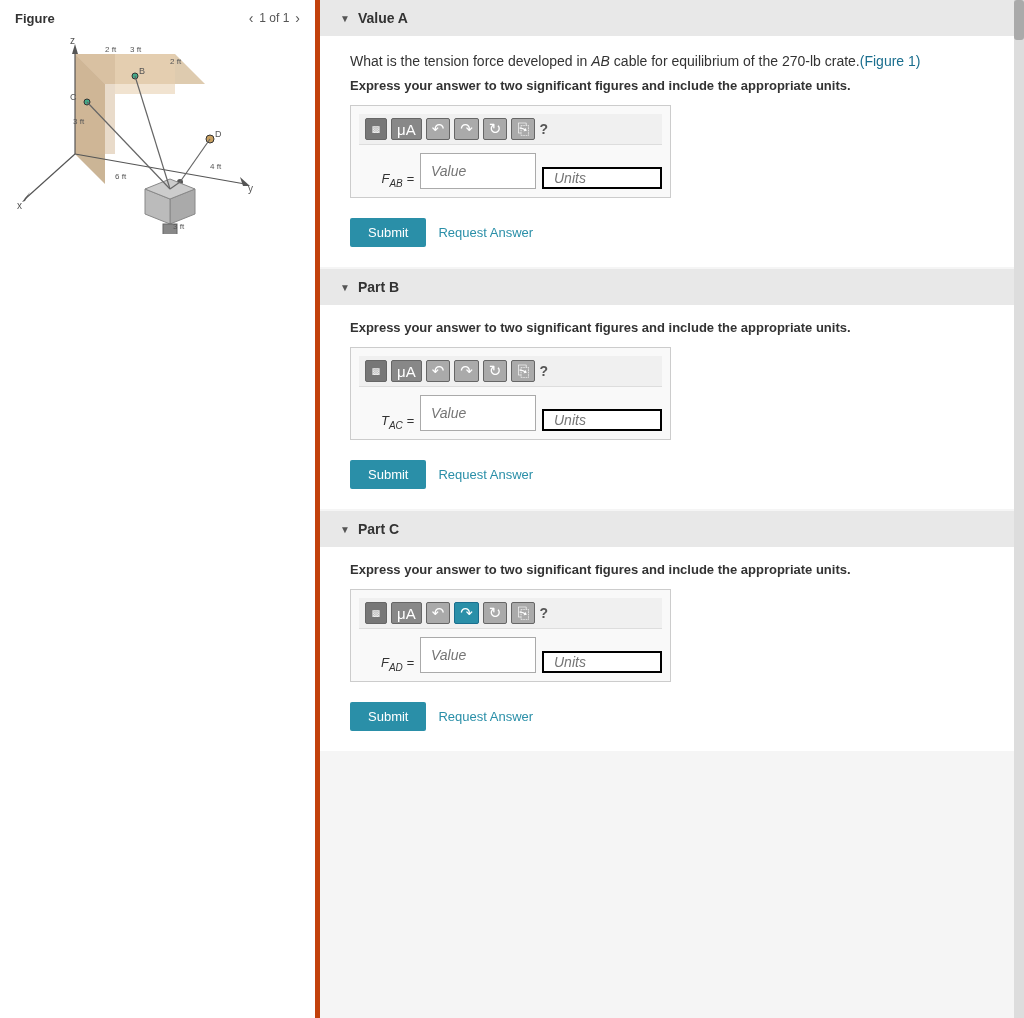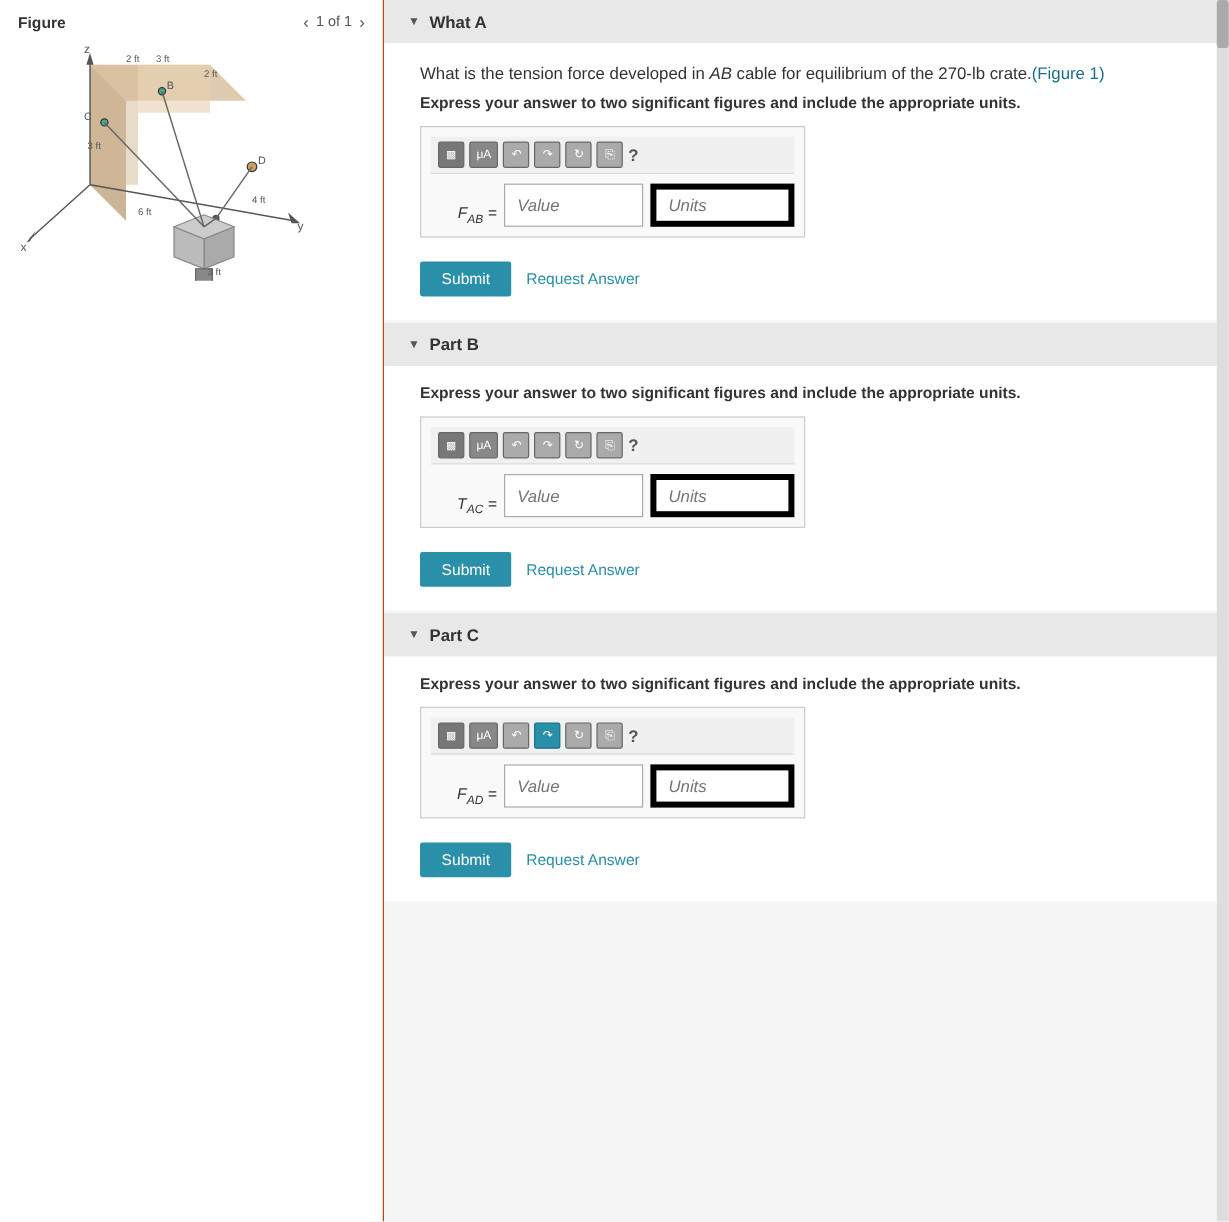"Figure" .left-panel { border-right: 1px solid #c2410c -> 5px solid #c2410c }
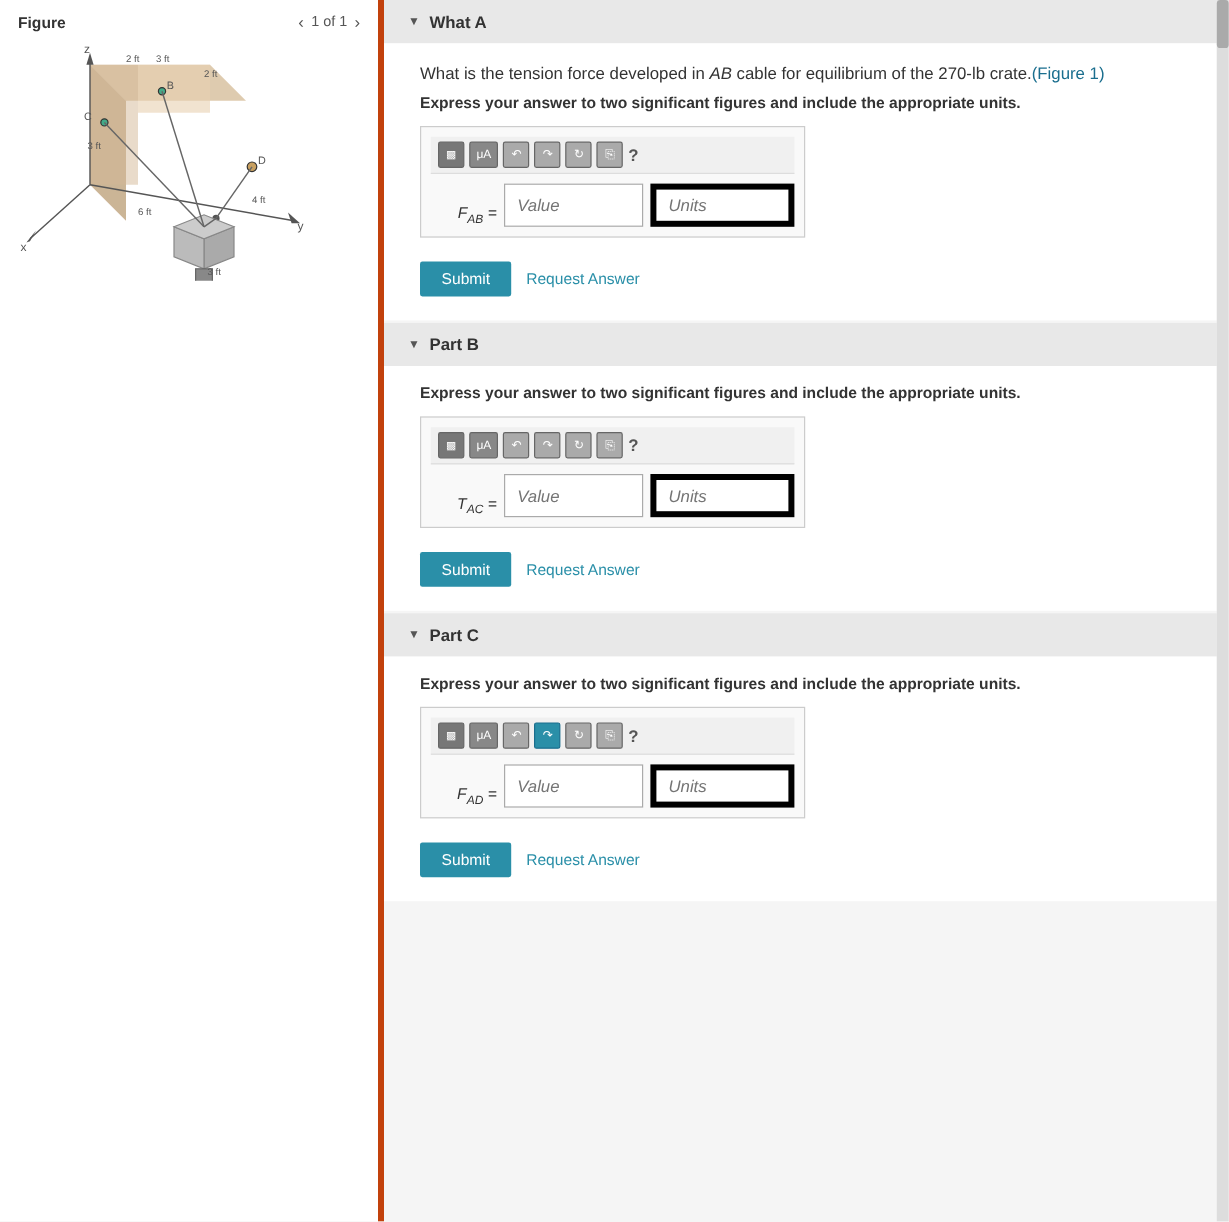"What A" span { text: What -> Value }
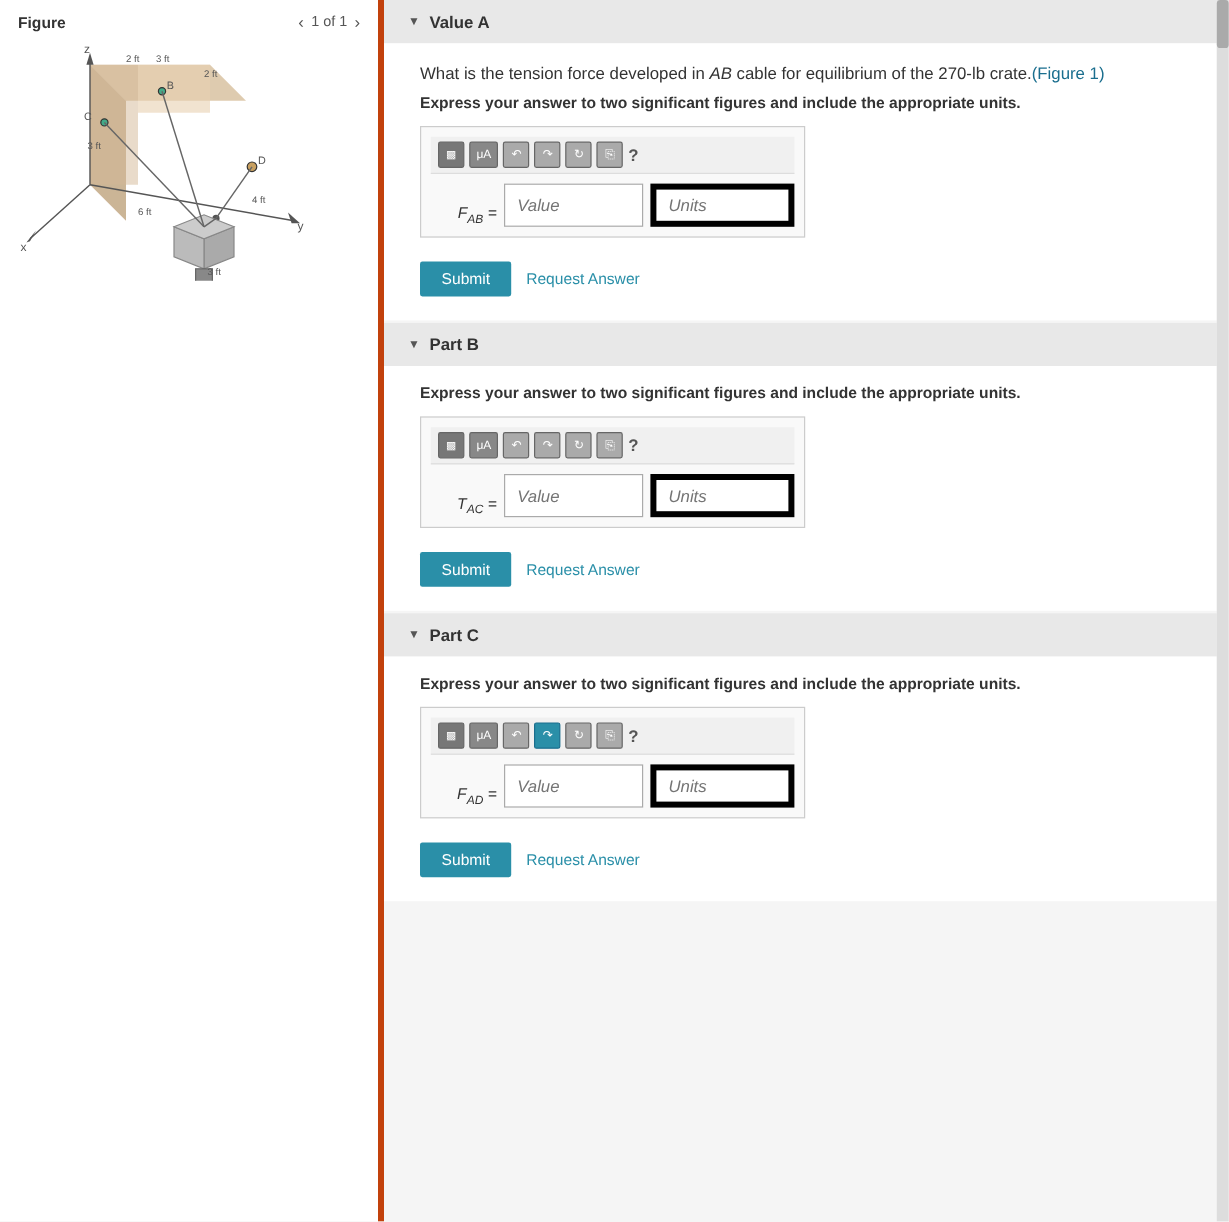"μA" .toolbar-btn { font-size: 10px -> 15px }
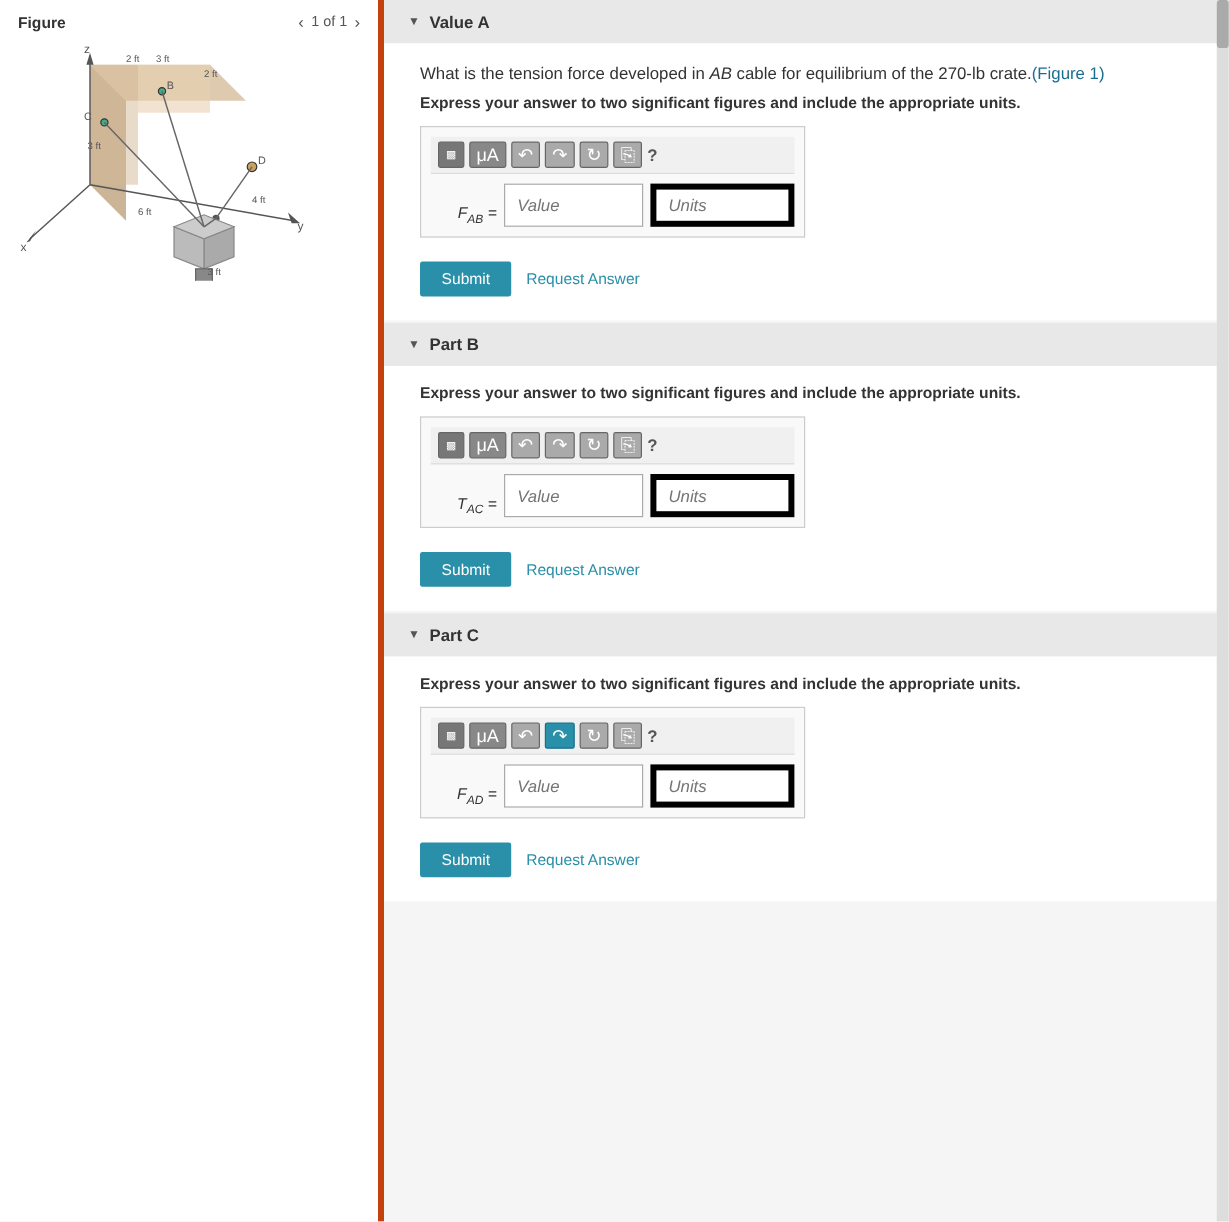"Units" .units-input { border: 5px solid #000000 -> 2px solid #000000; height: 36px -> 22px }
